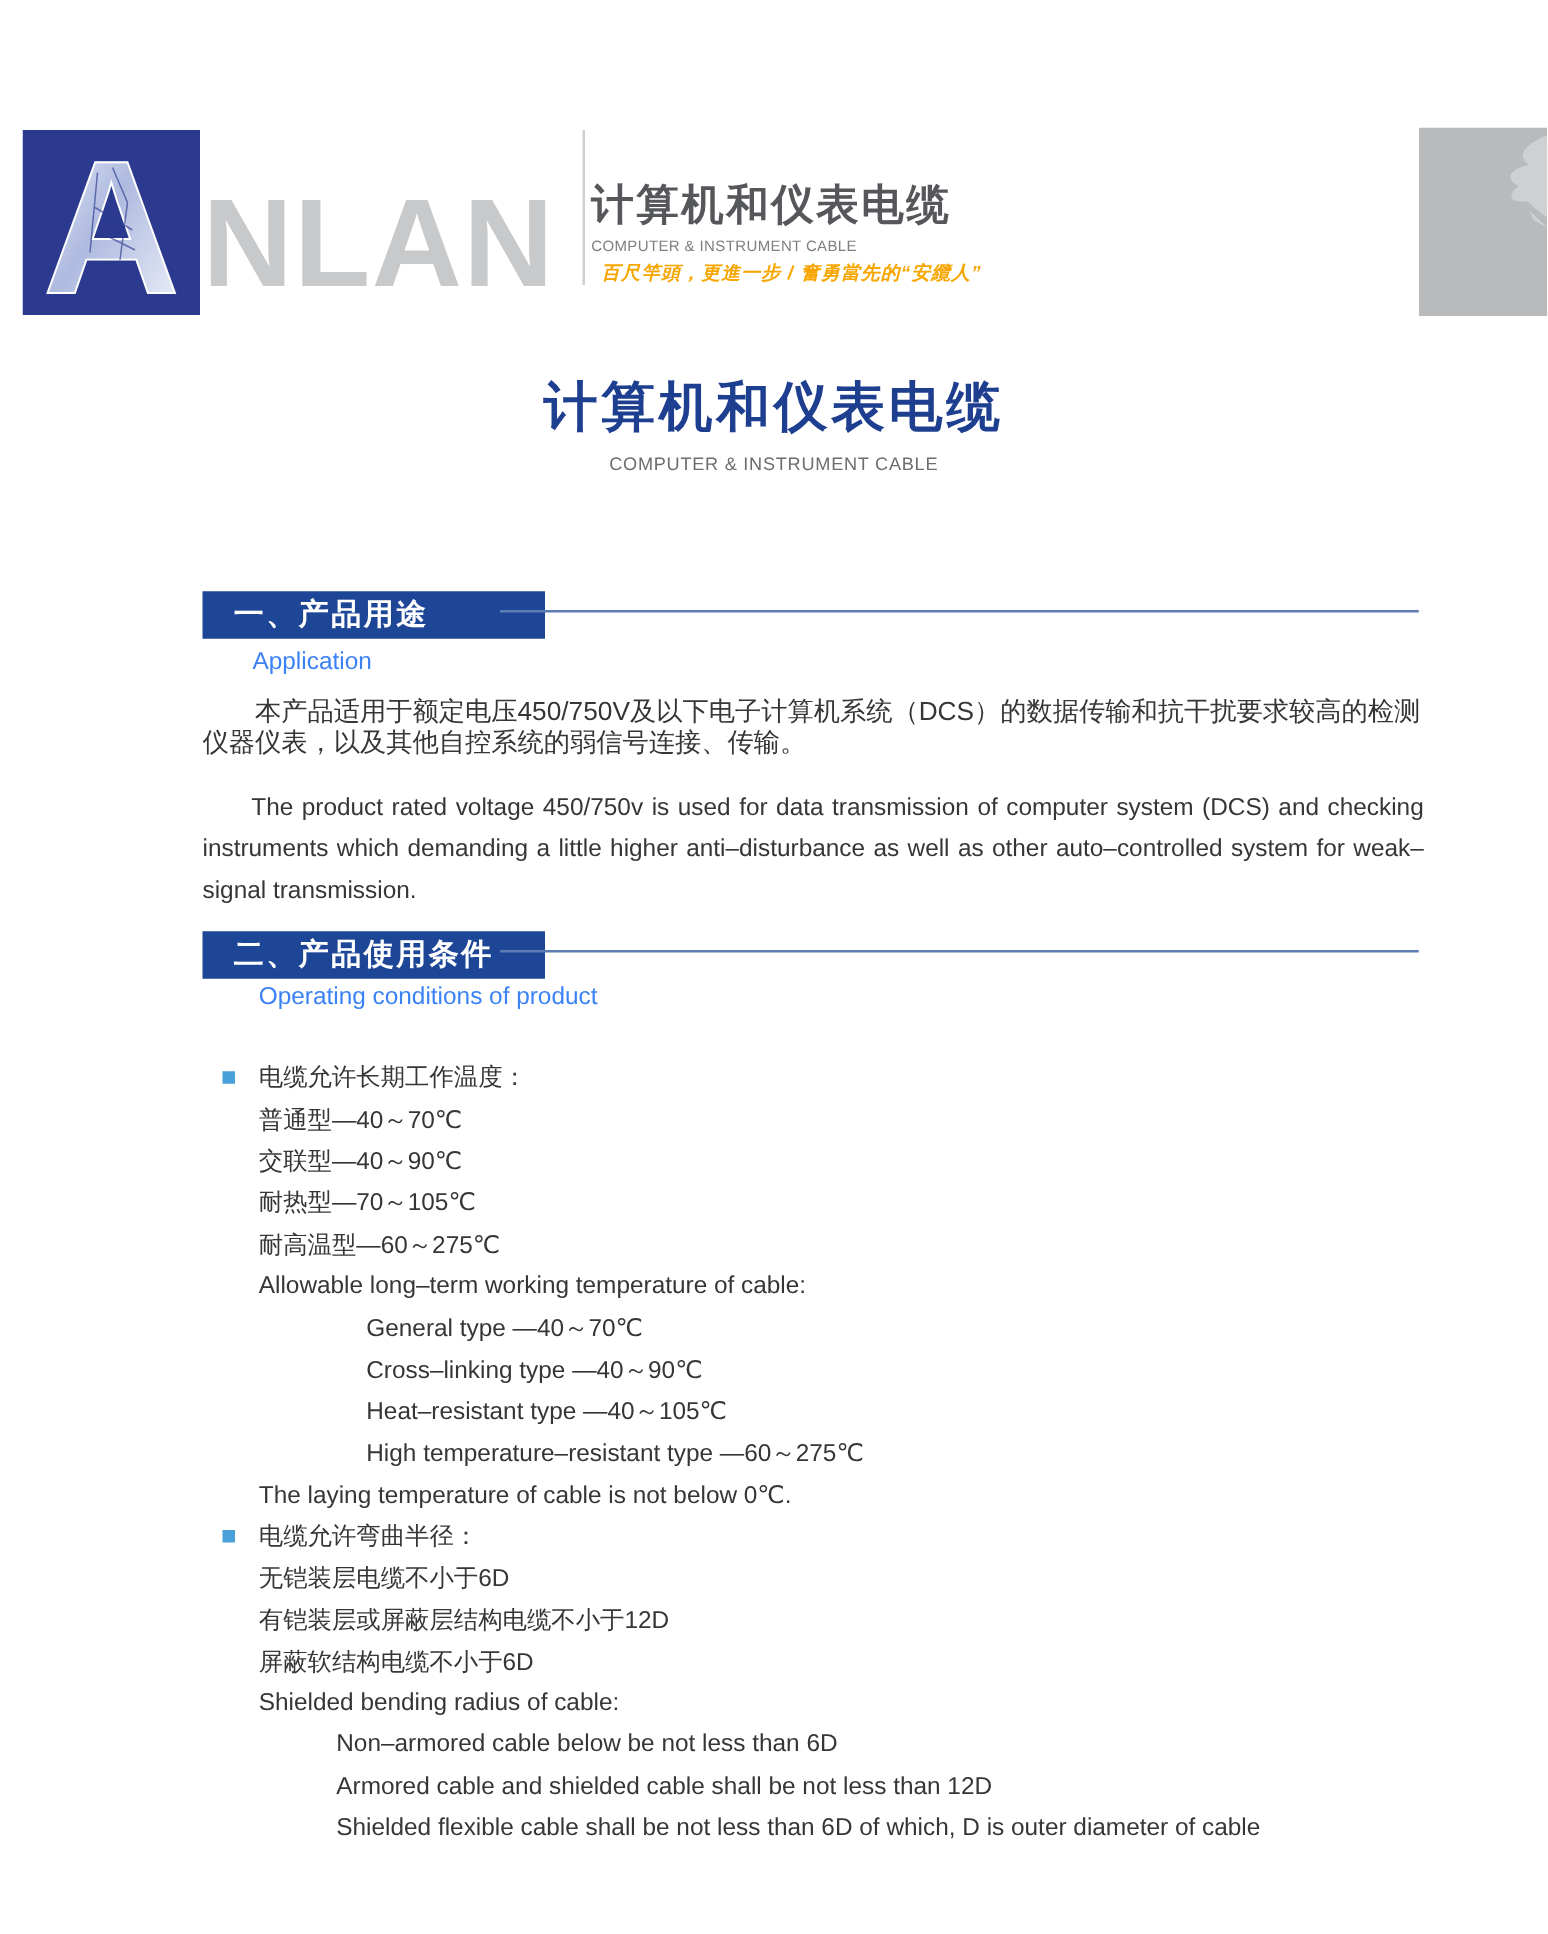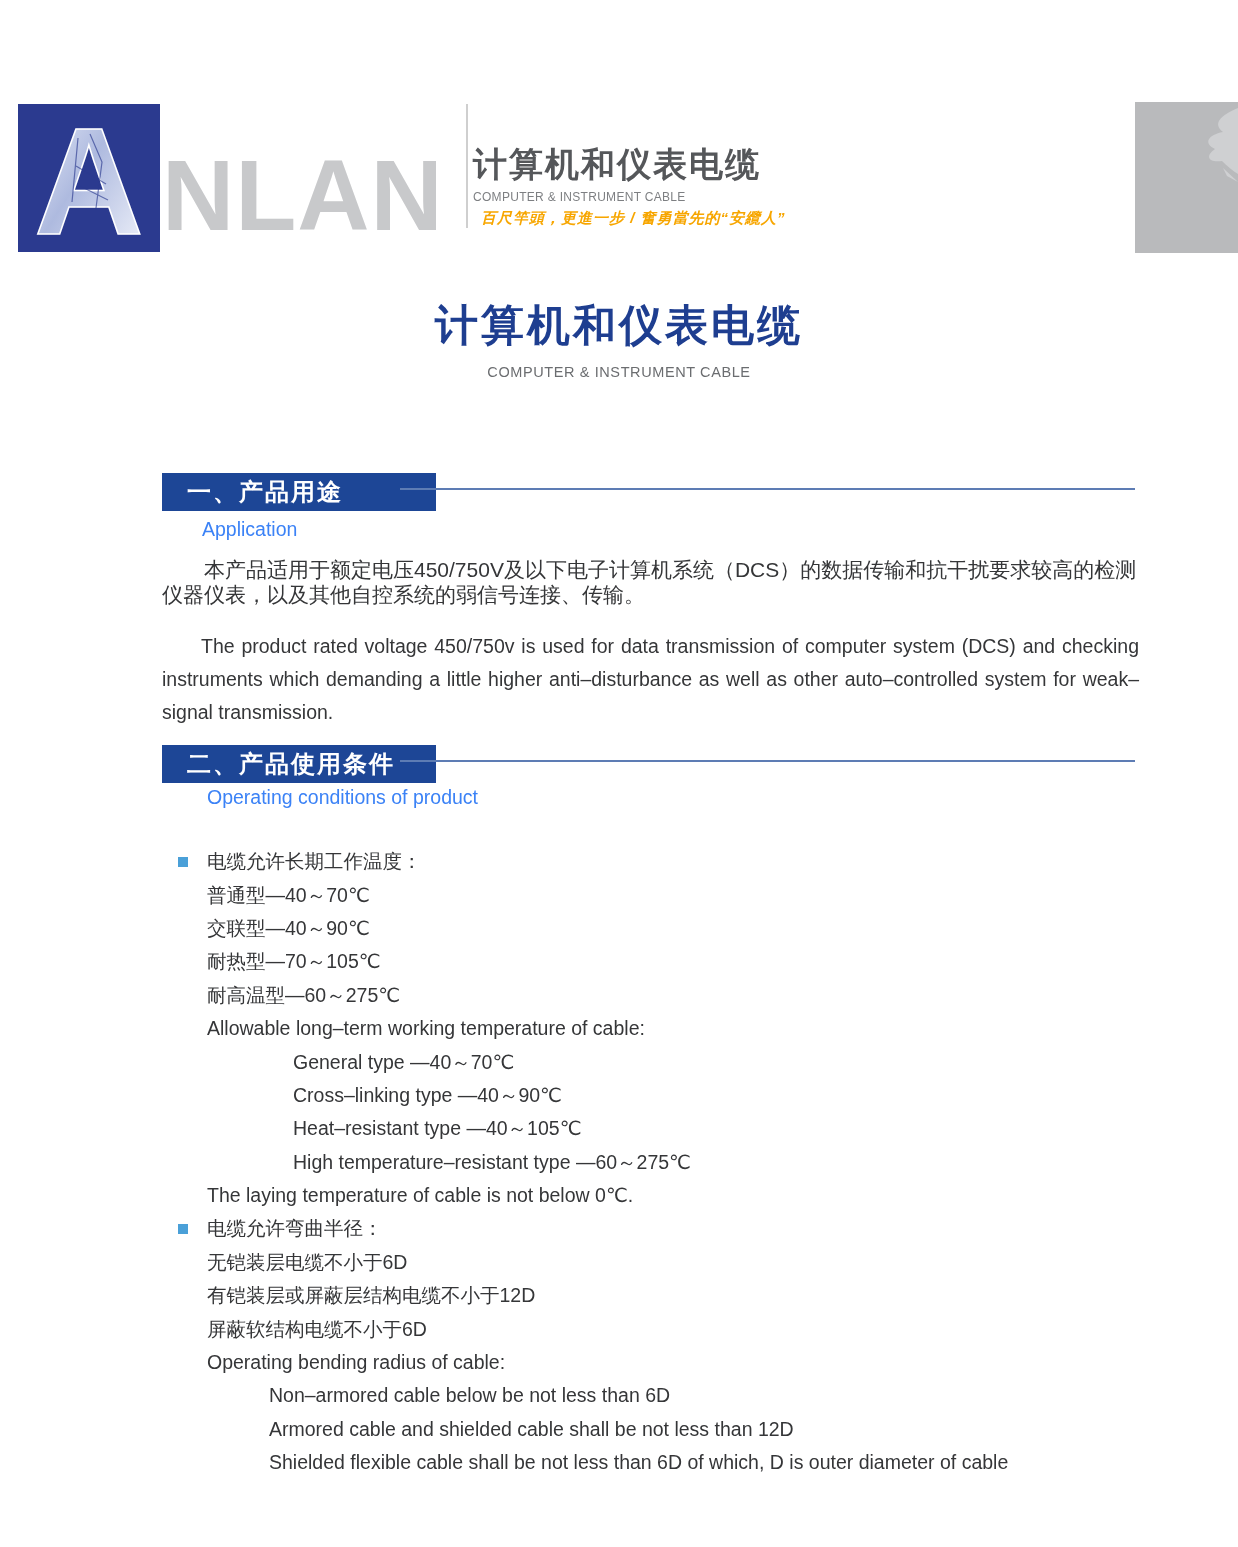"Operating bending radius of cable:" span { text: Operating -> Shielded }
